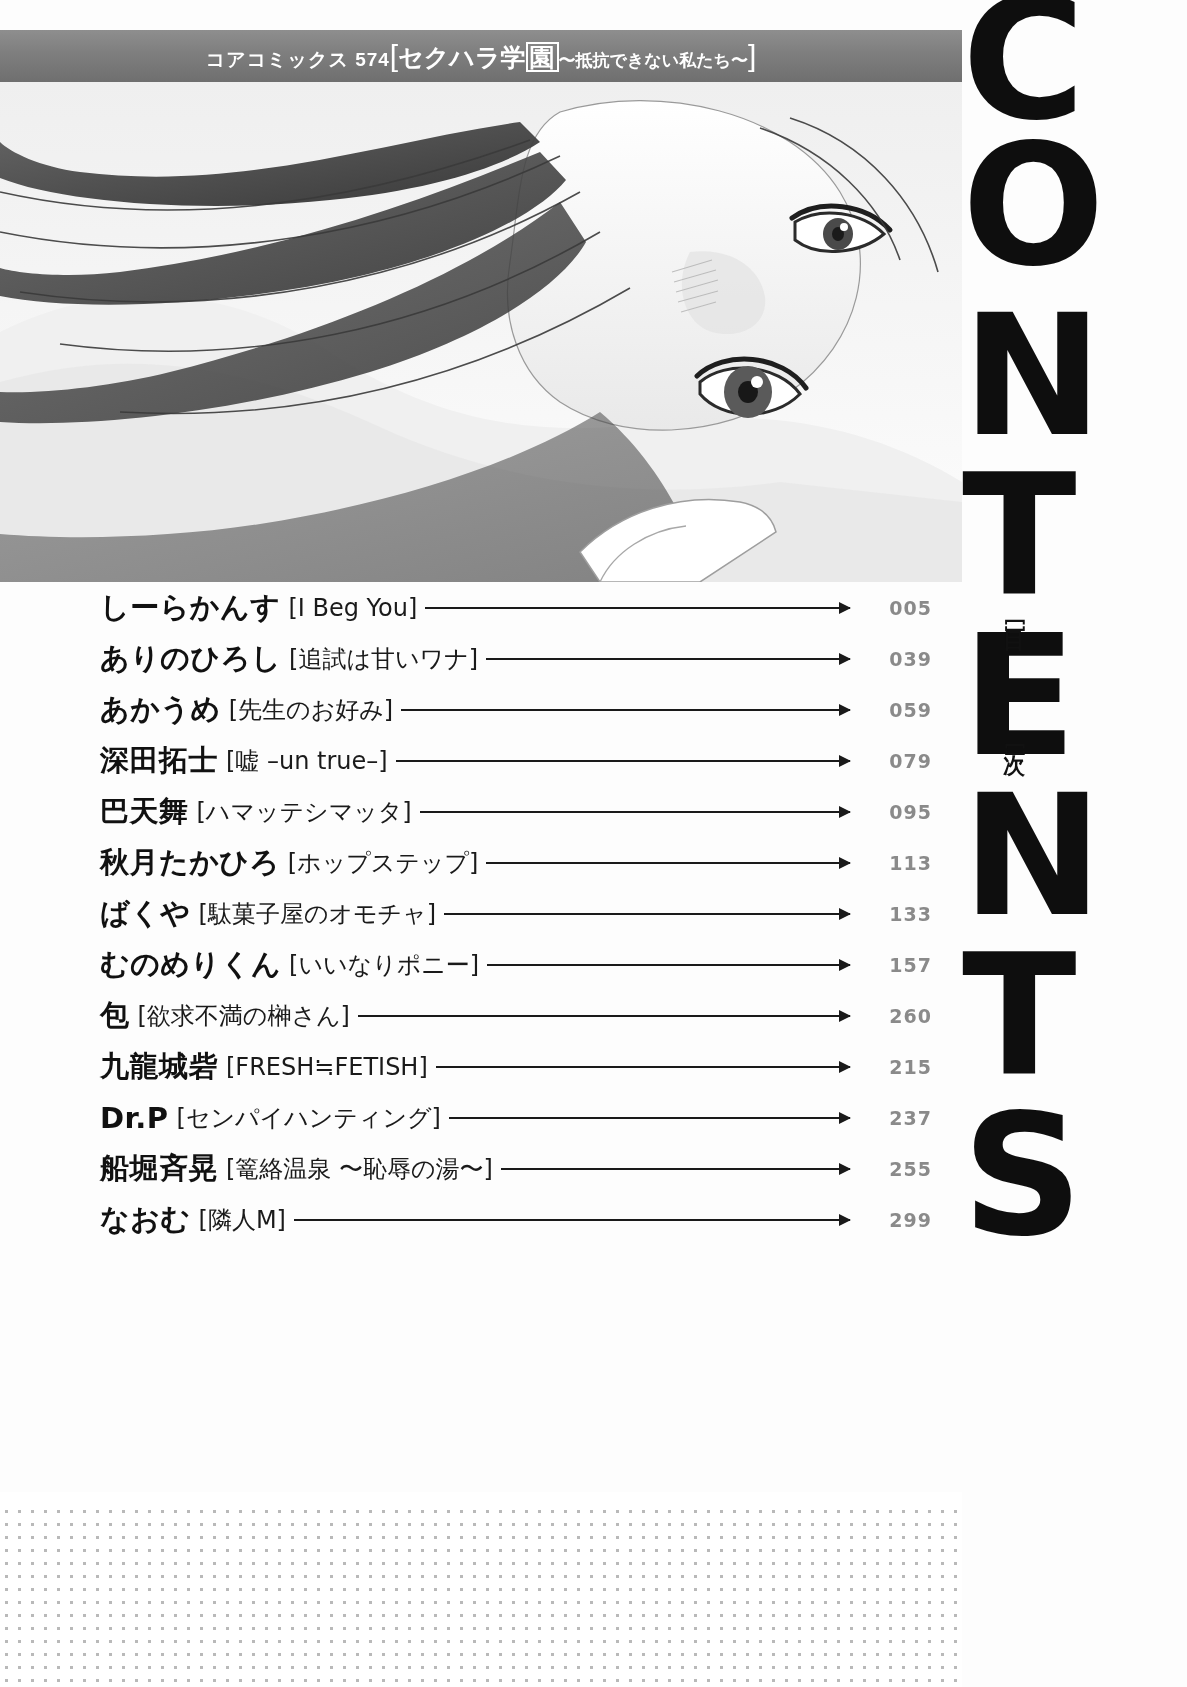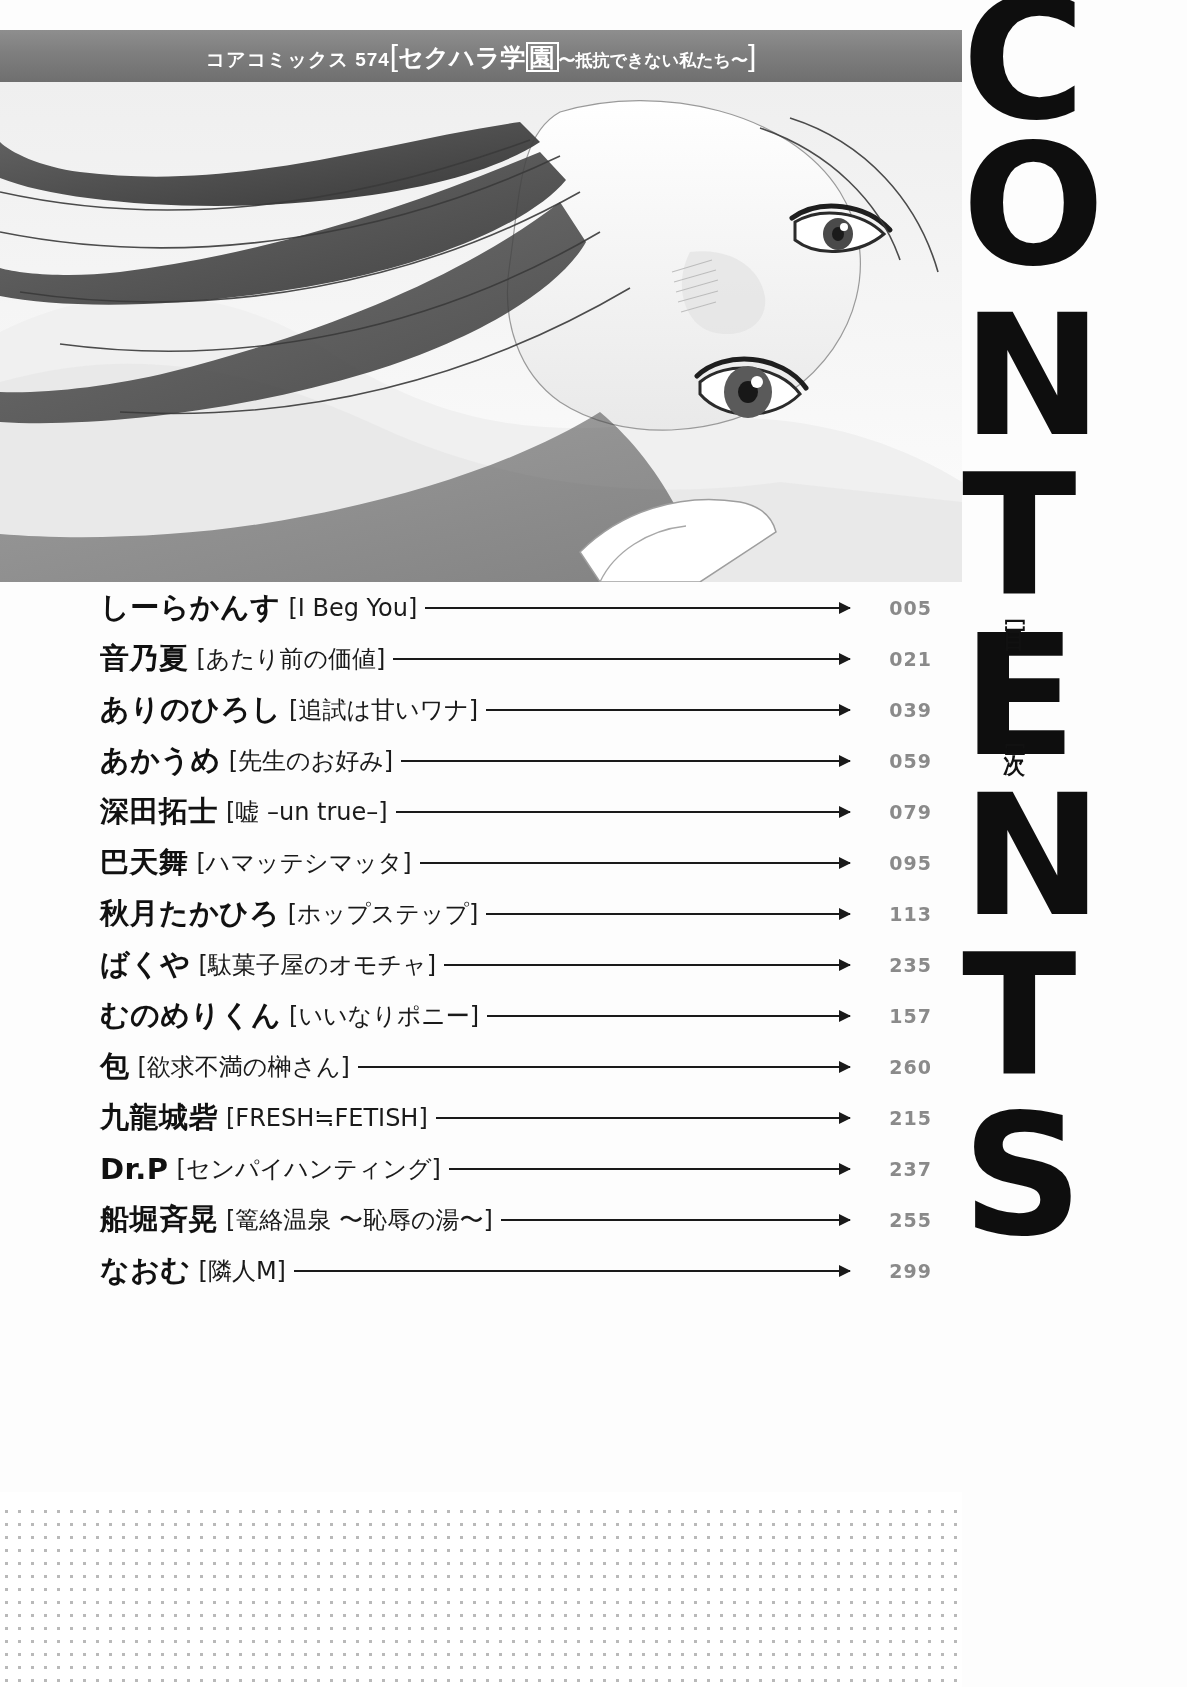"音乃夏" div.toc-row { html: <div> <span>音乃夏</span> <span>[あたり前の価値]</span> <span></span> <span>021</span> </div> -> none }
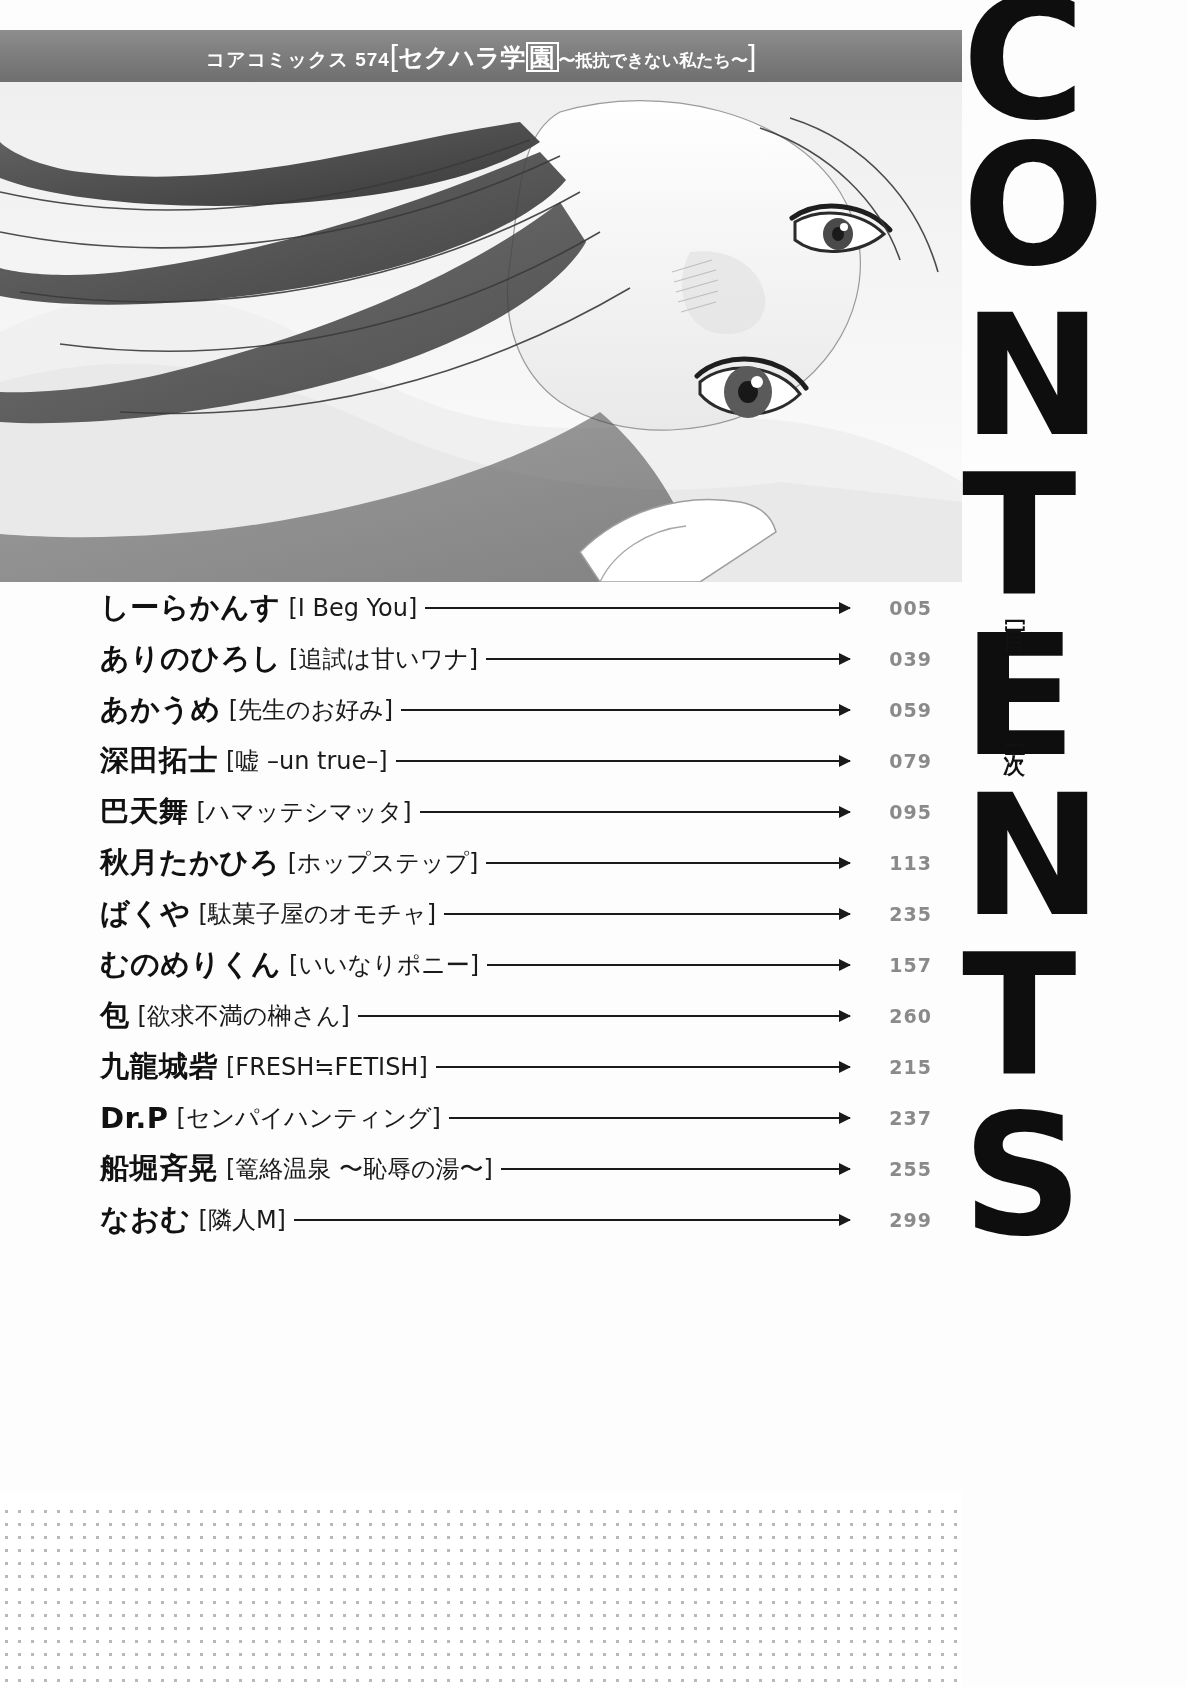"235" span.toc-page { text: 235 -> 133 }
